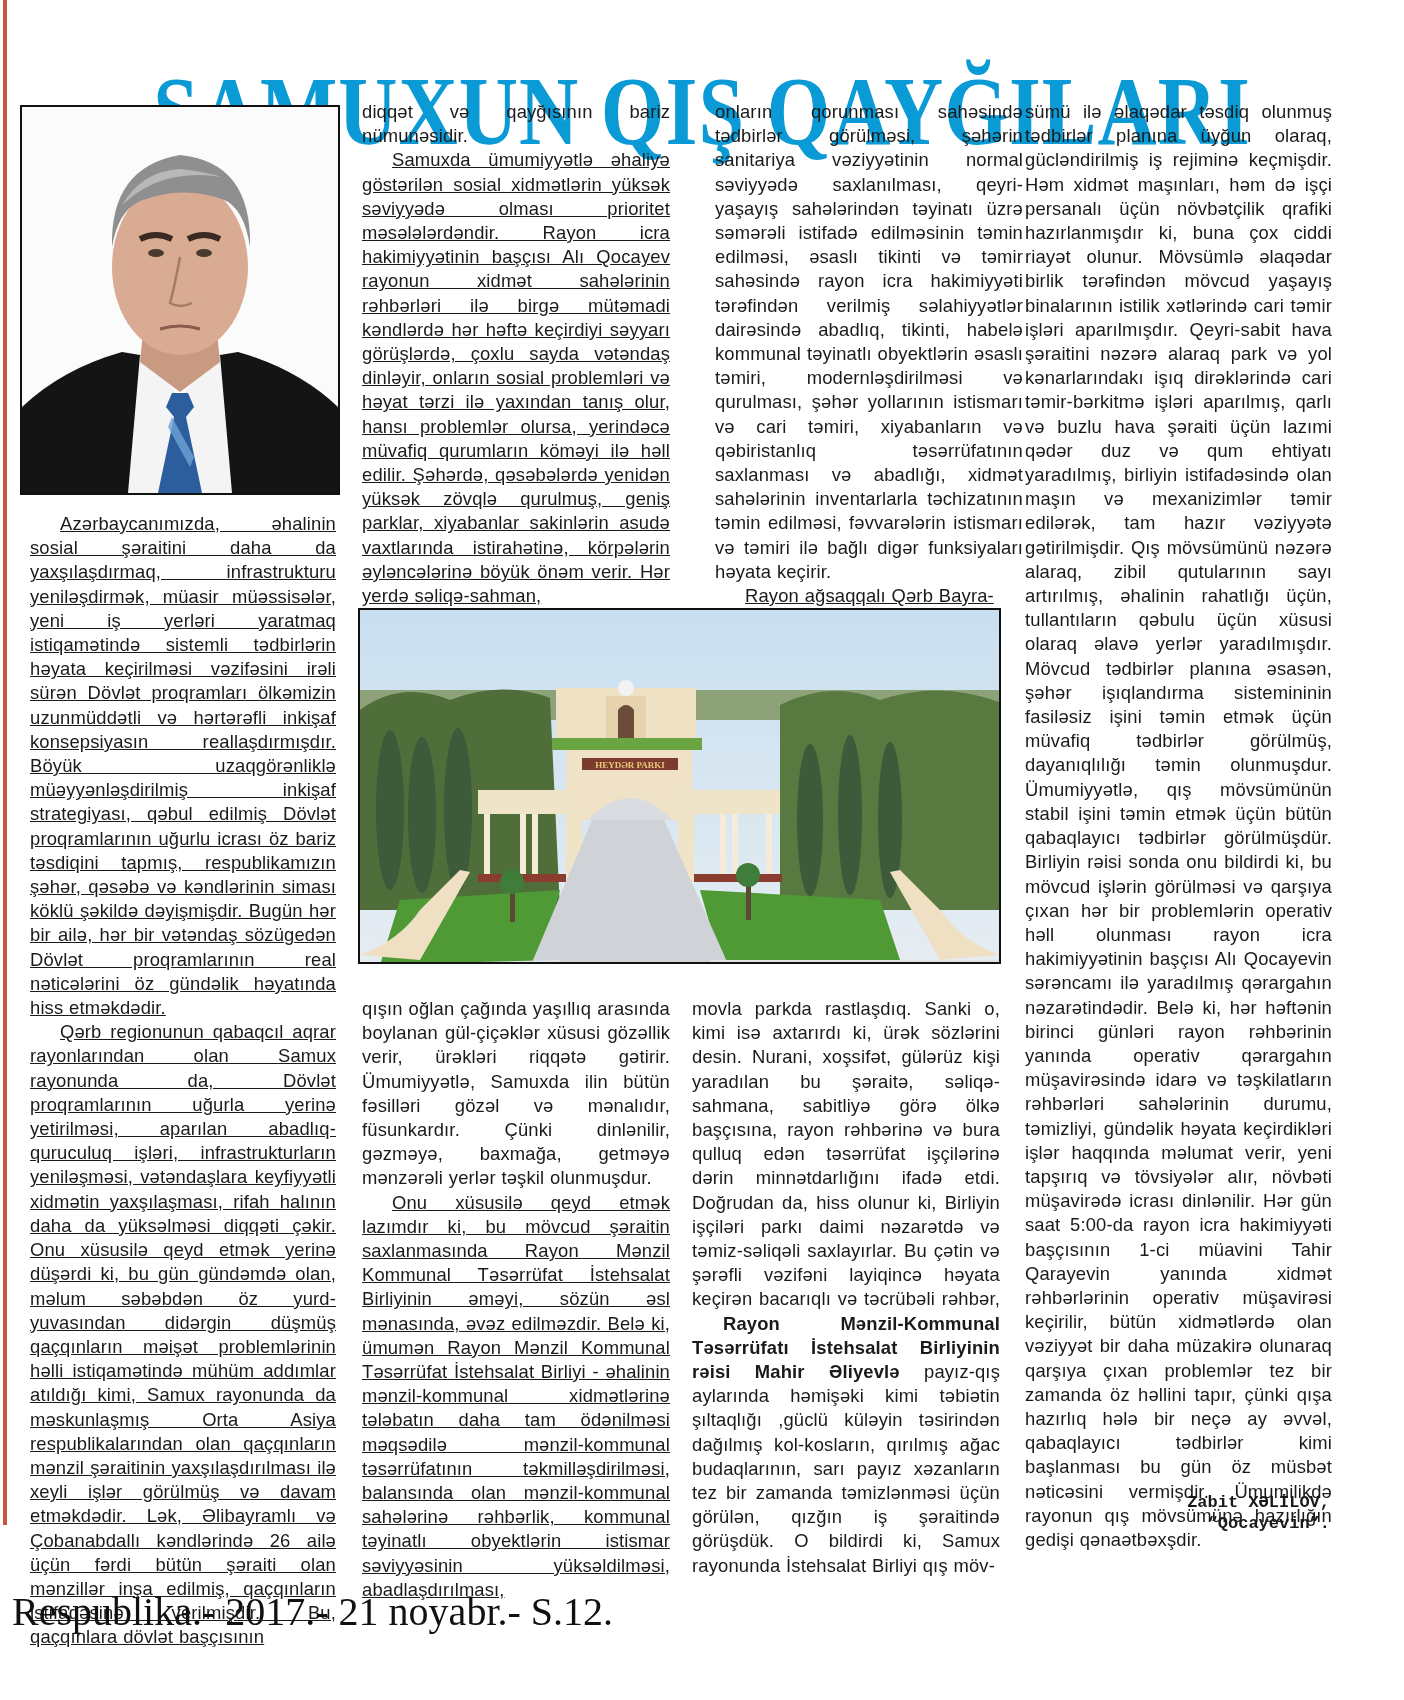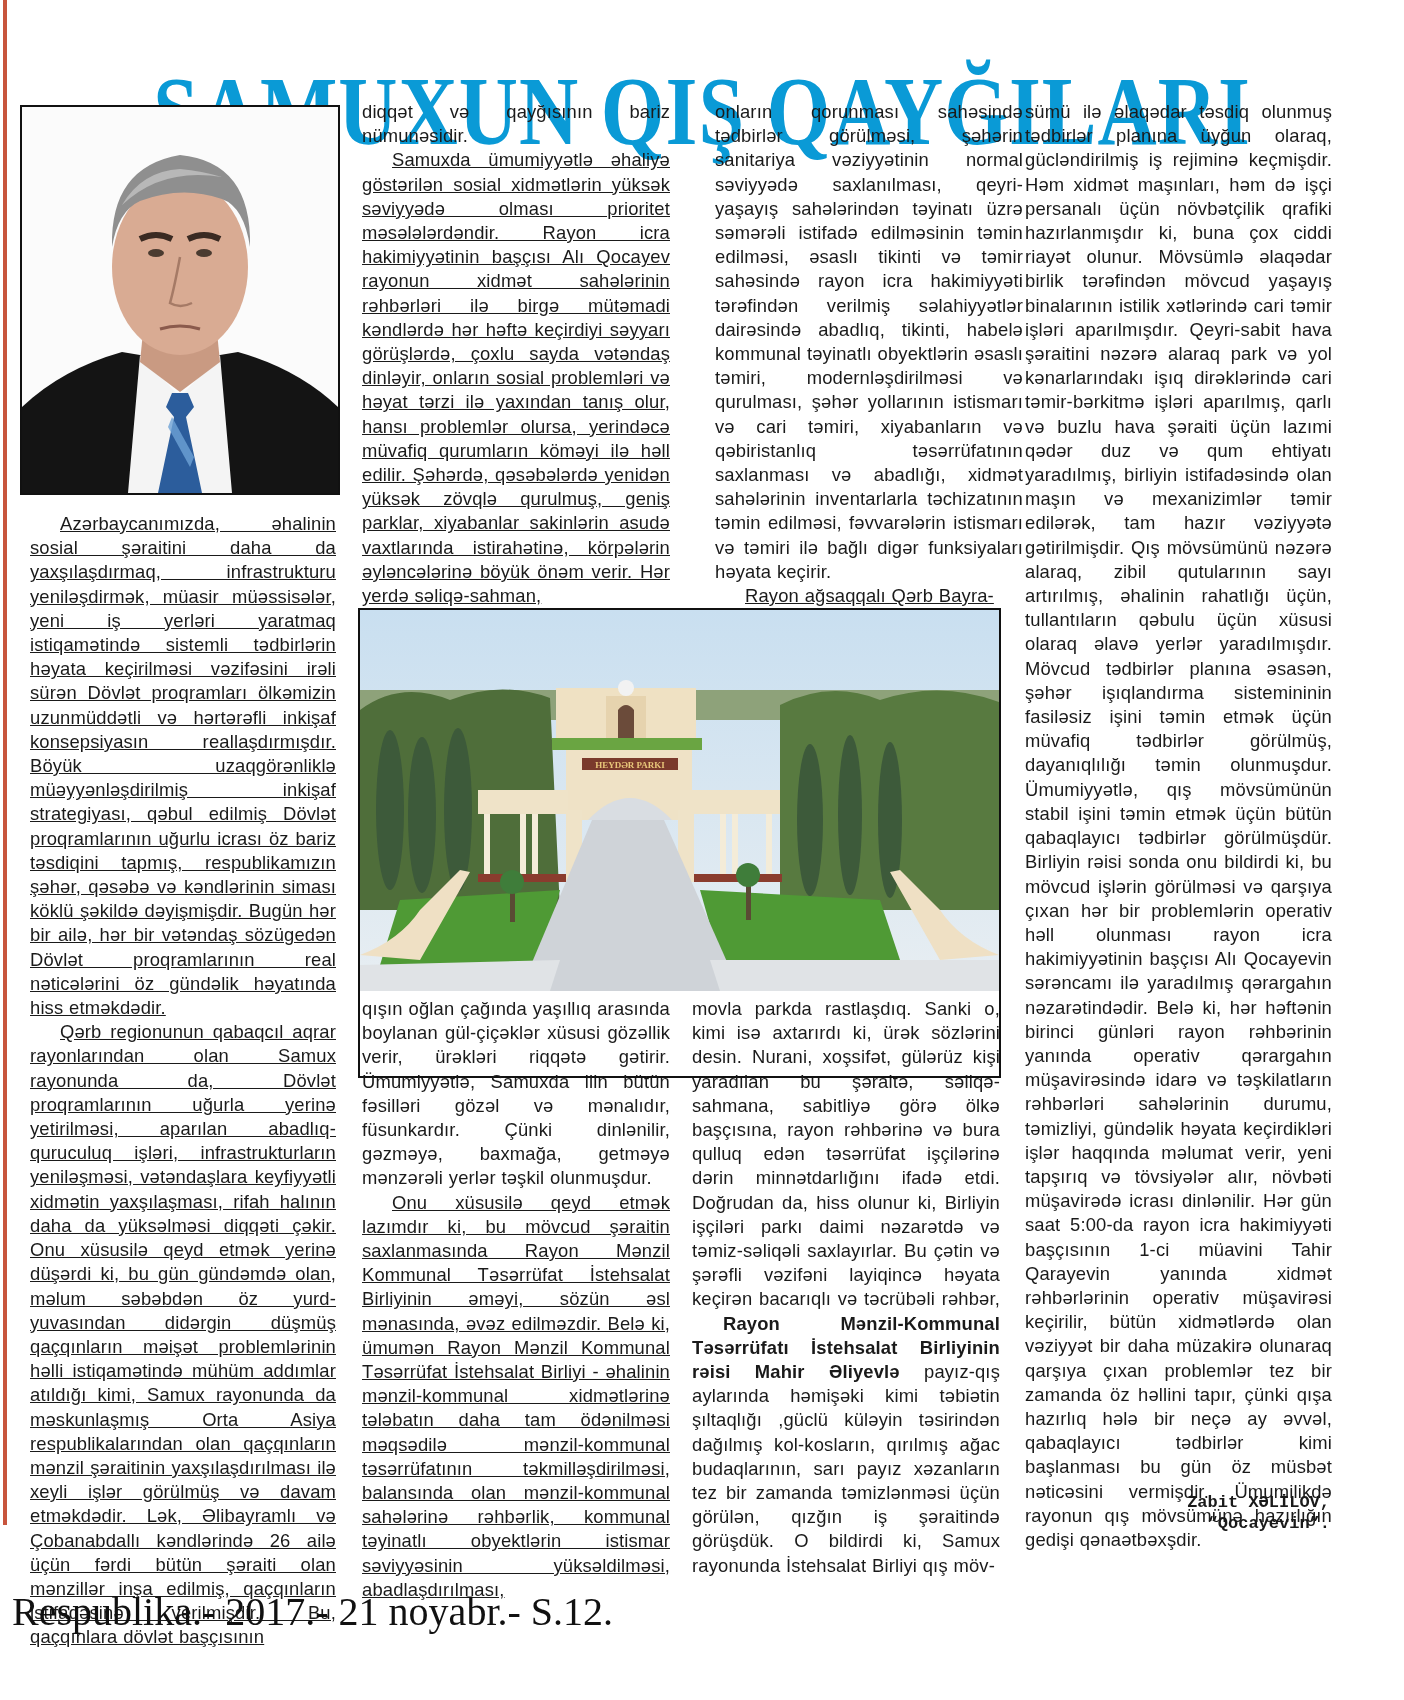"HEYDƏR PARKI" .park { height: 470px -> 356px }
